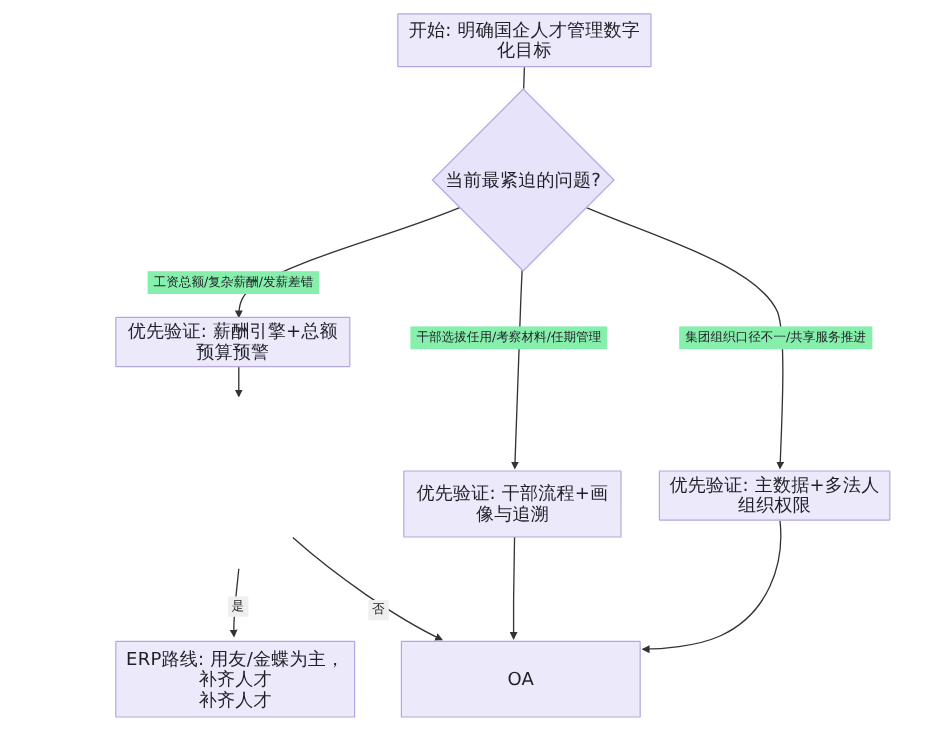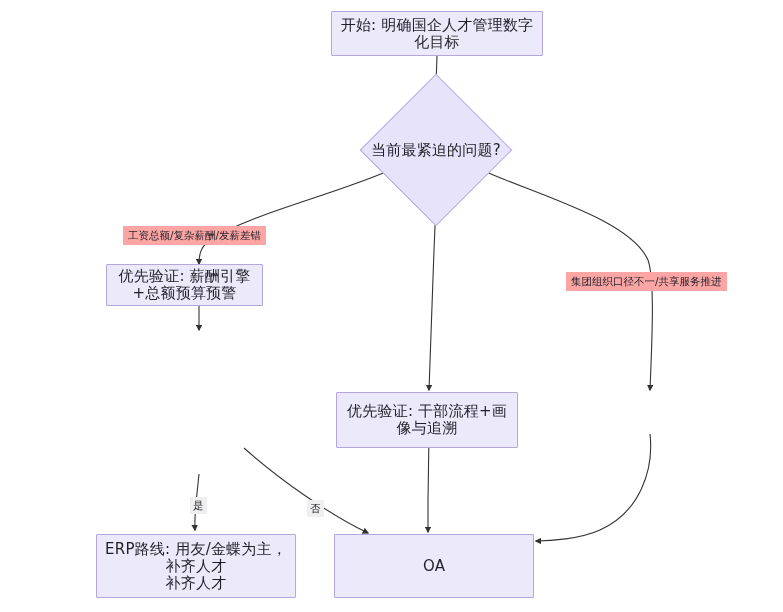"工资总额/复杂薪酬/发薪差错" .edge-label { background: #fca5a5 -> #86efac }
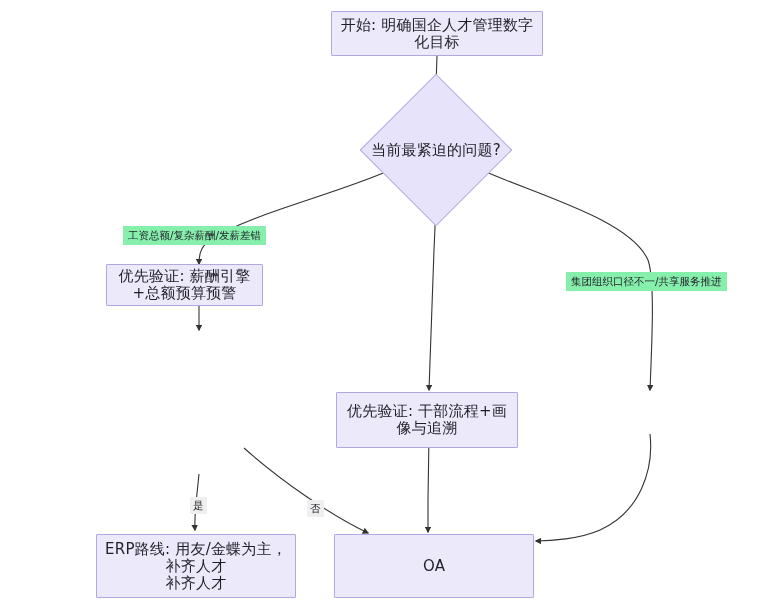"优先验证: 薪酬引擎+总额预算预警" div.node { left: 106px -> 96px; width: 157px -> 196px }
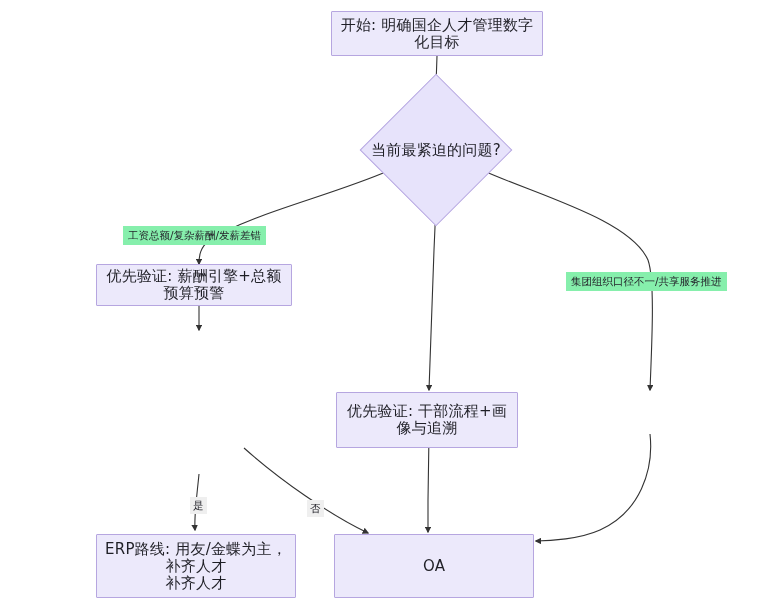"干部选拔任用/考察材料/任期管理" div.edge-label { html: none -> <div> <span>干部选拔任用/考察材料/任期管理</span> </div> }
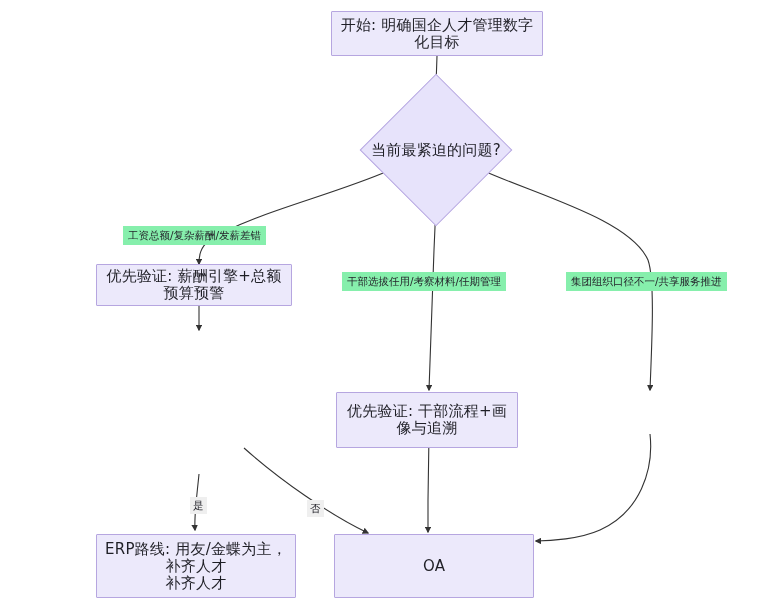"优先验证: 主数据+多法人组织权限" div.node { html: none -> <div> <span>优先验证: 主数据+多法人组织权限</span> </div> }
